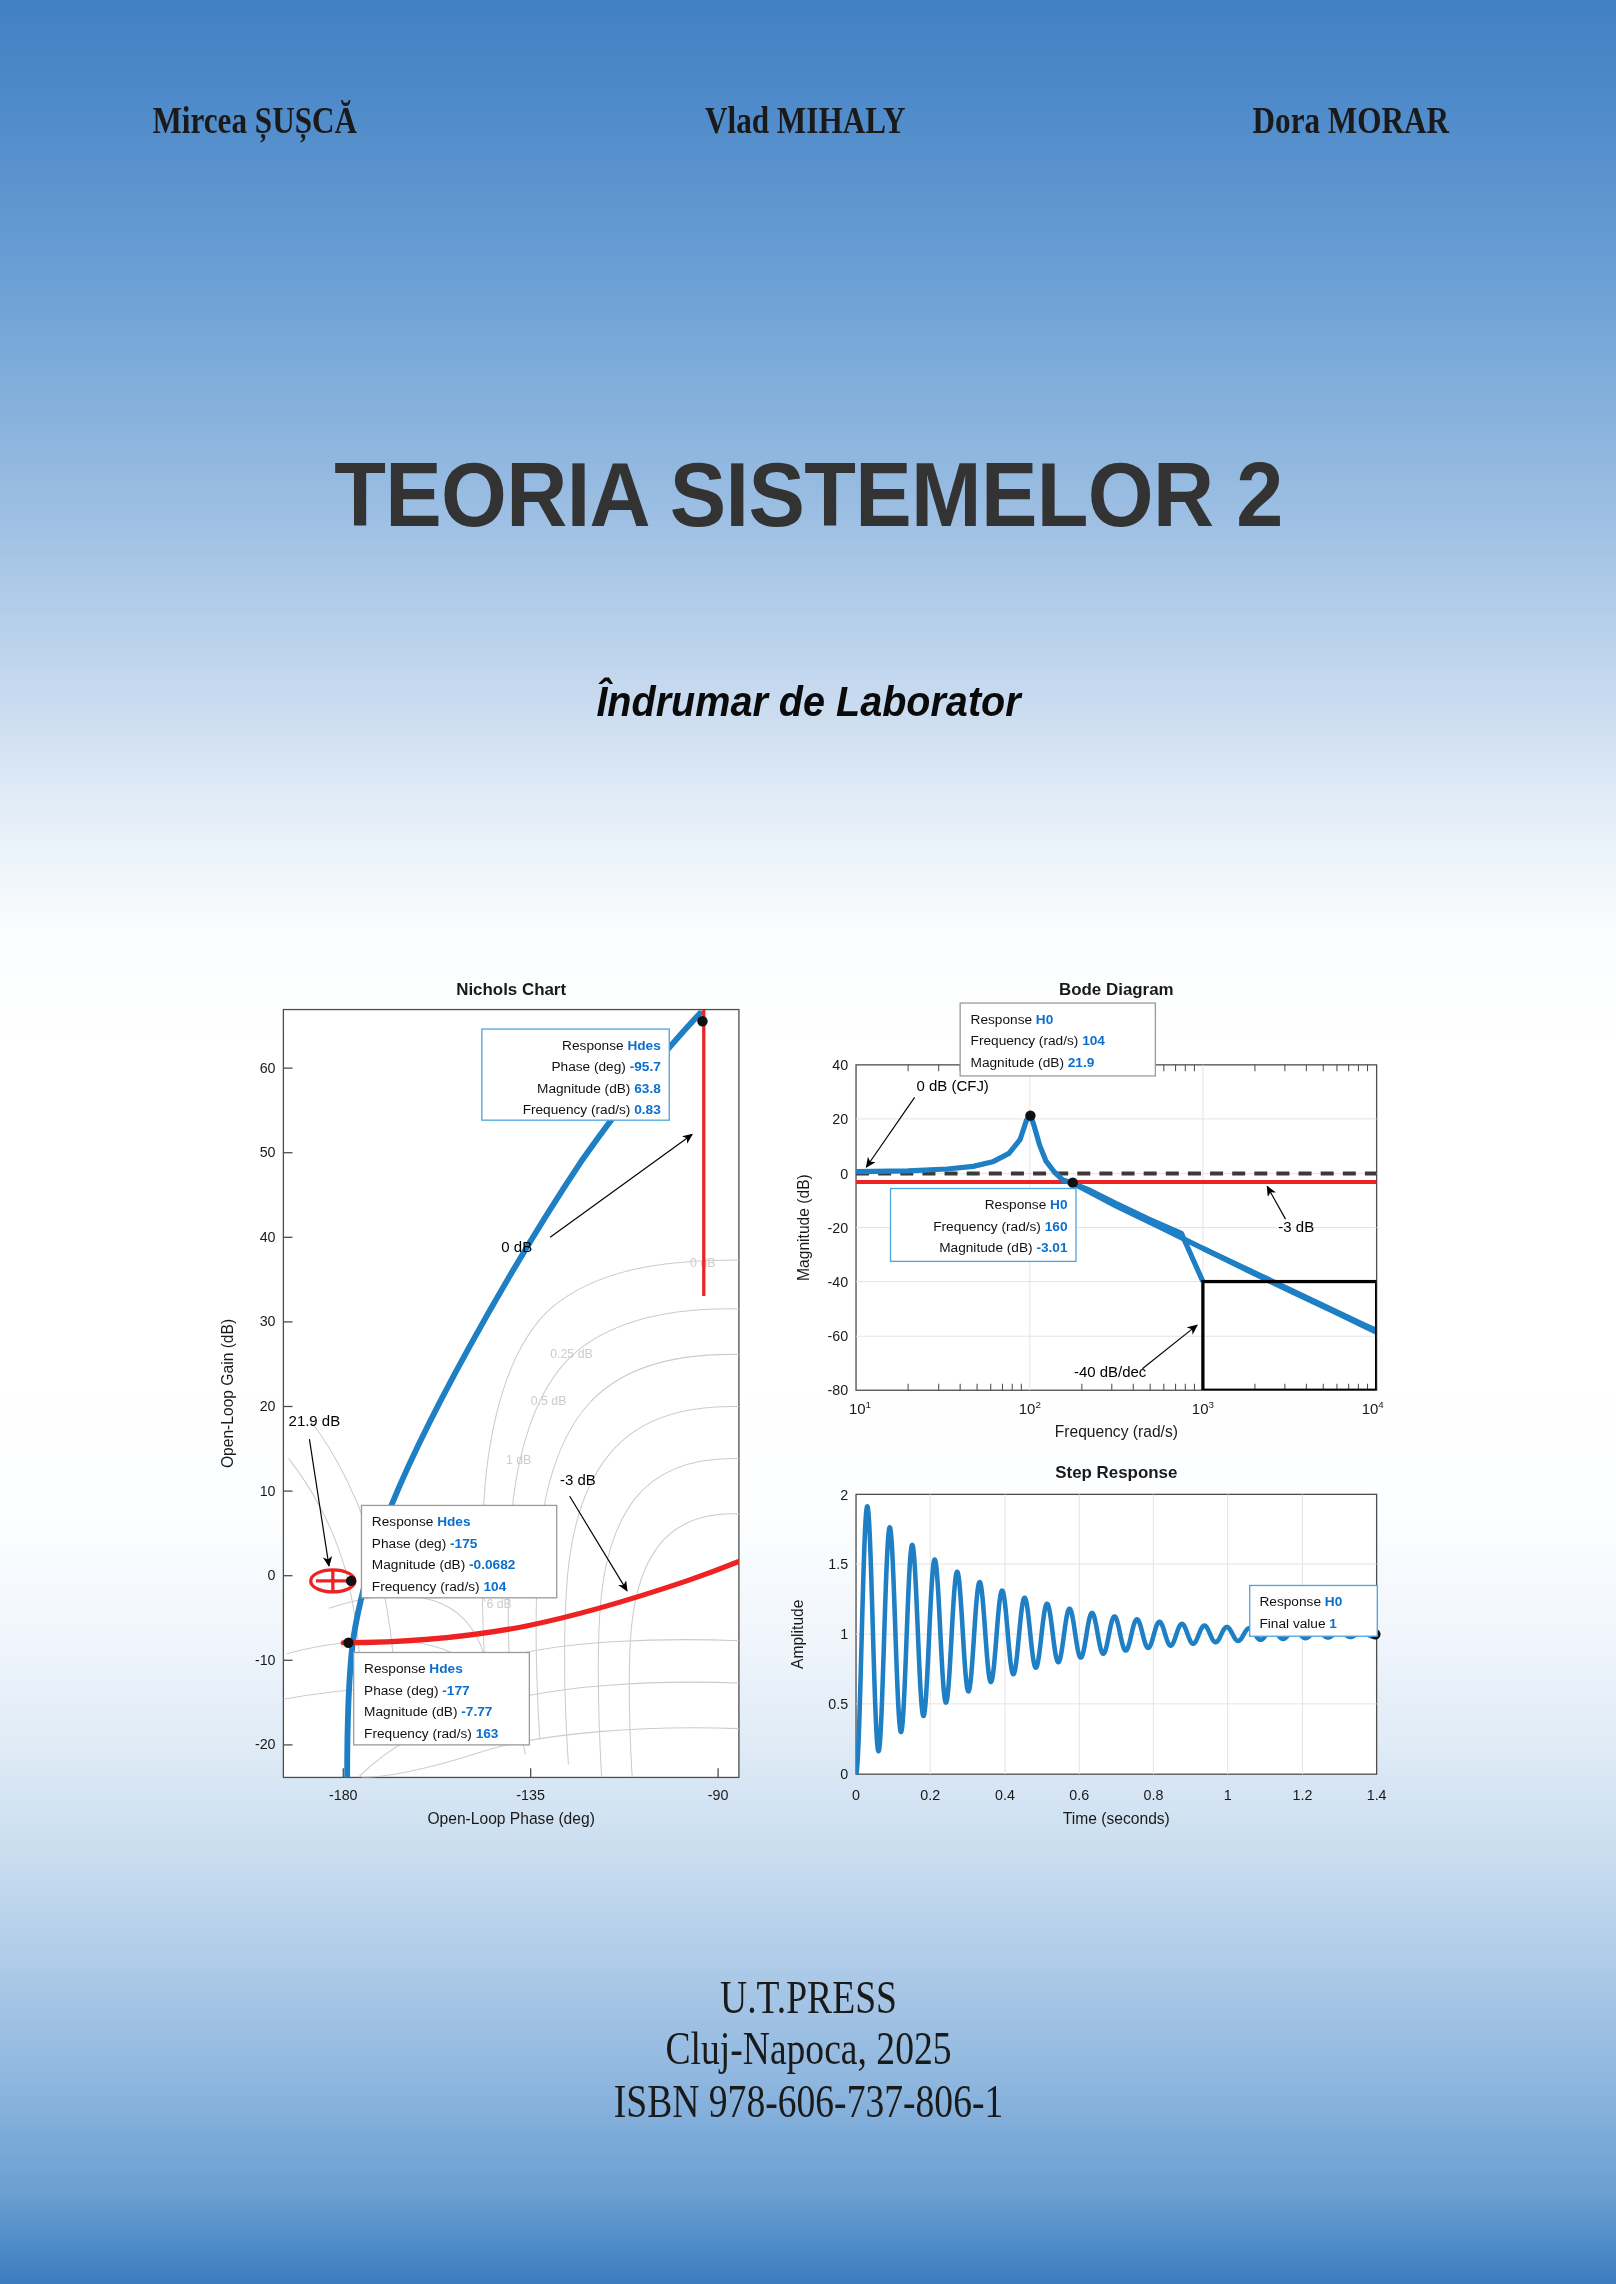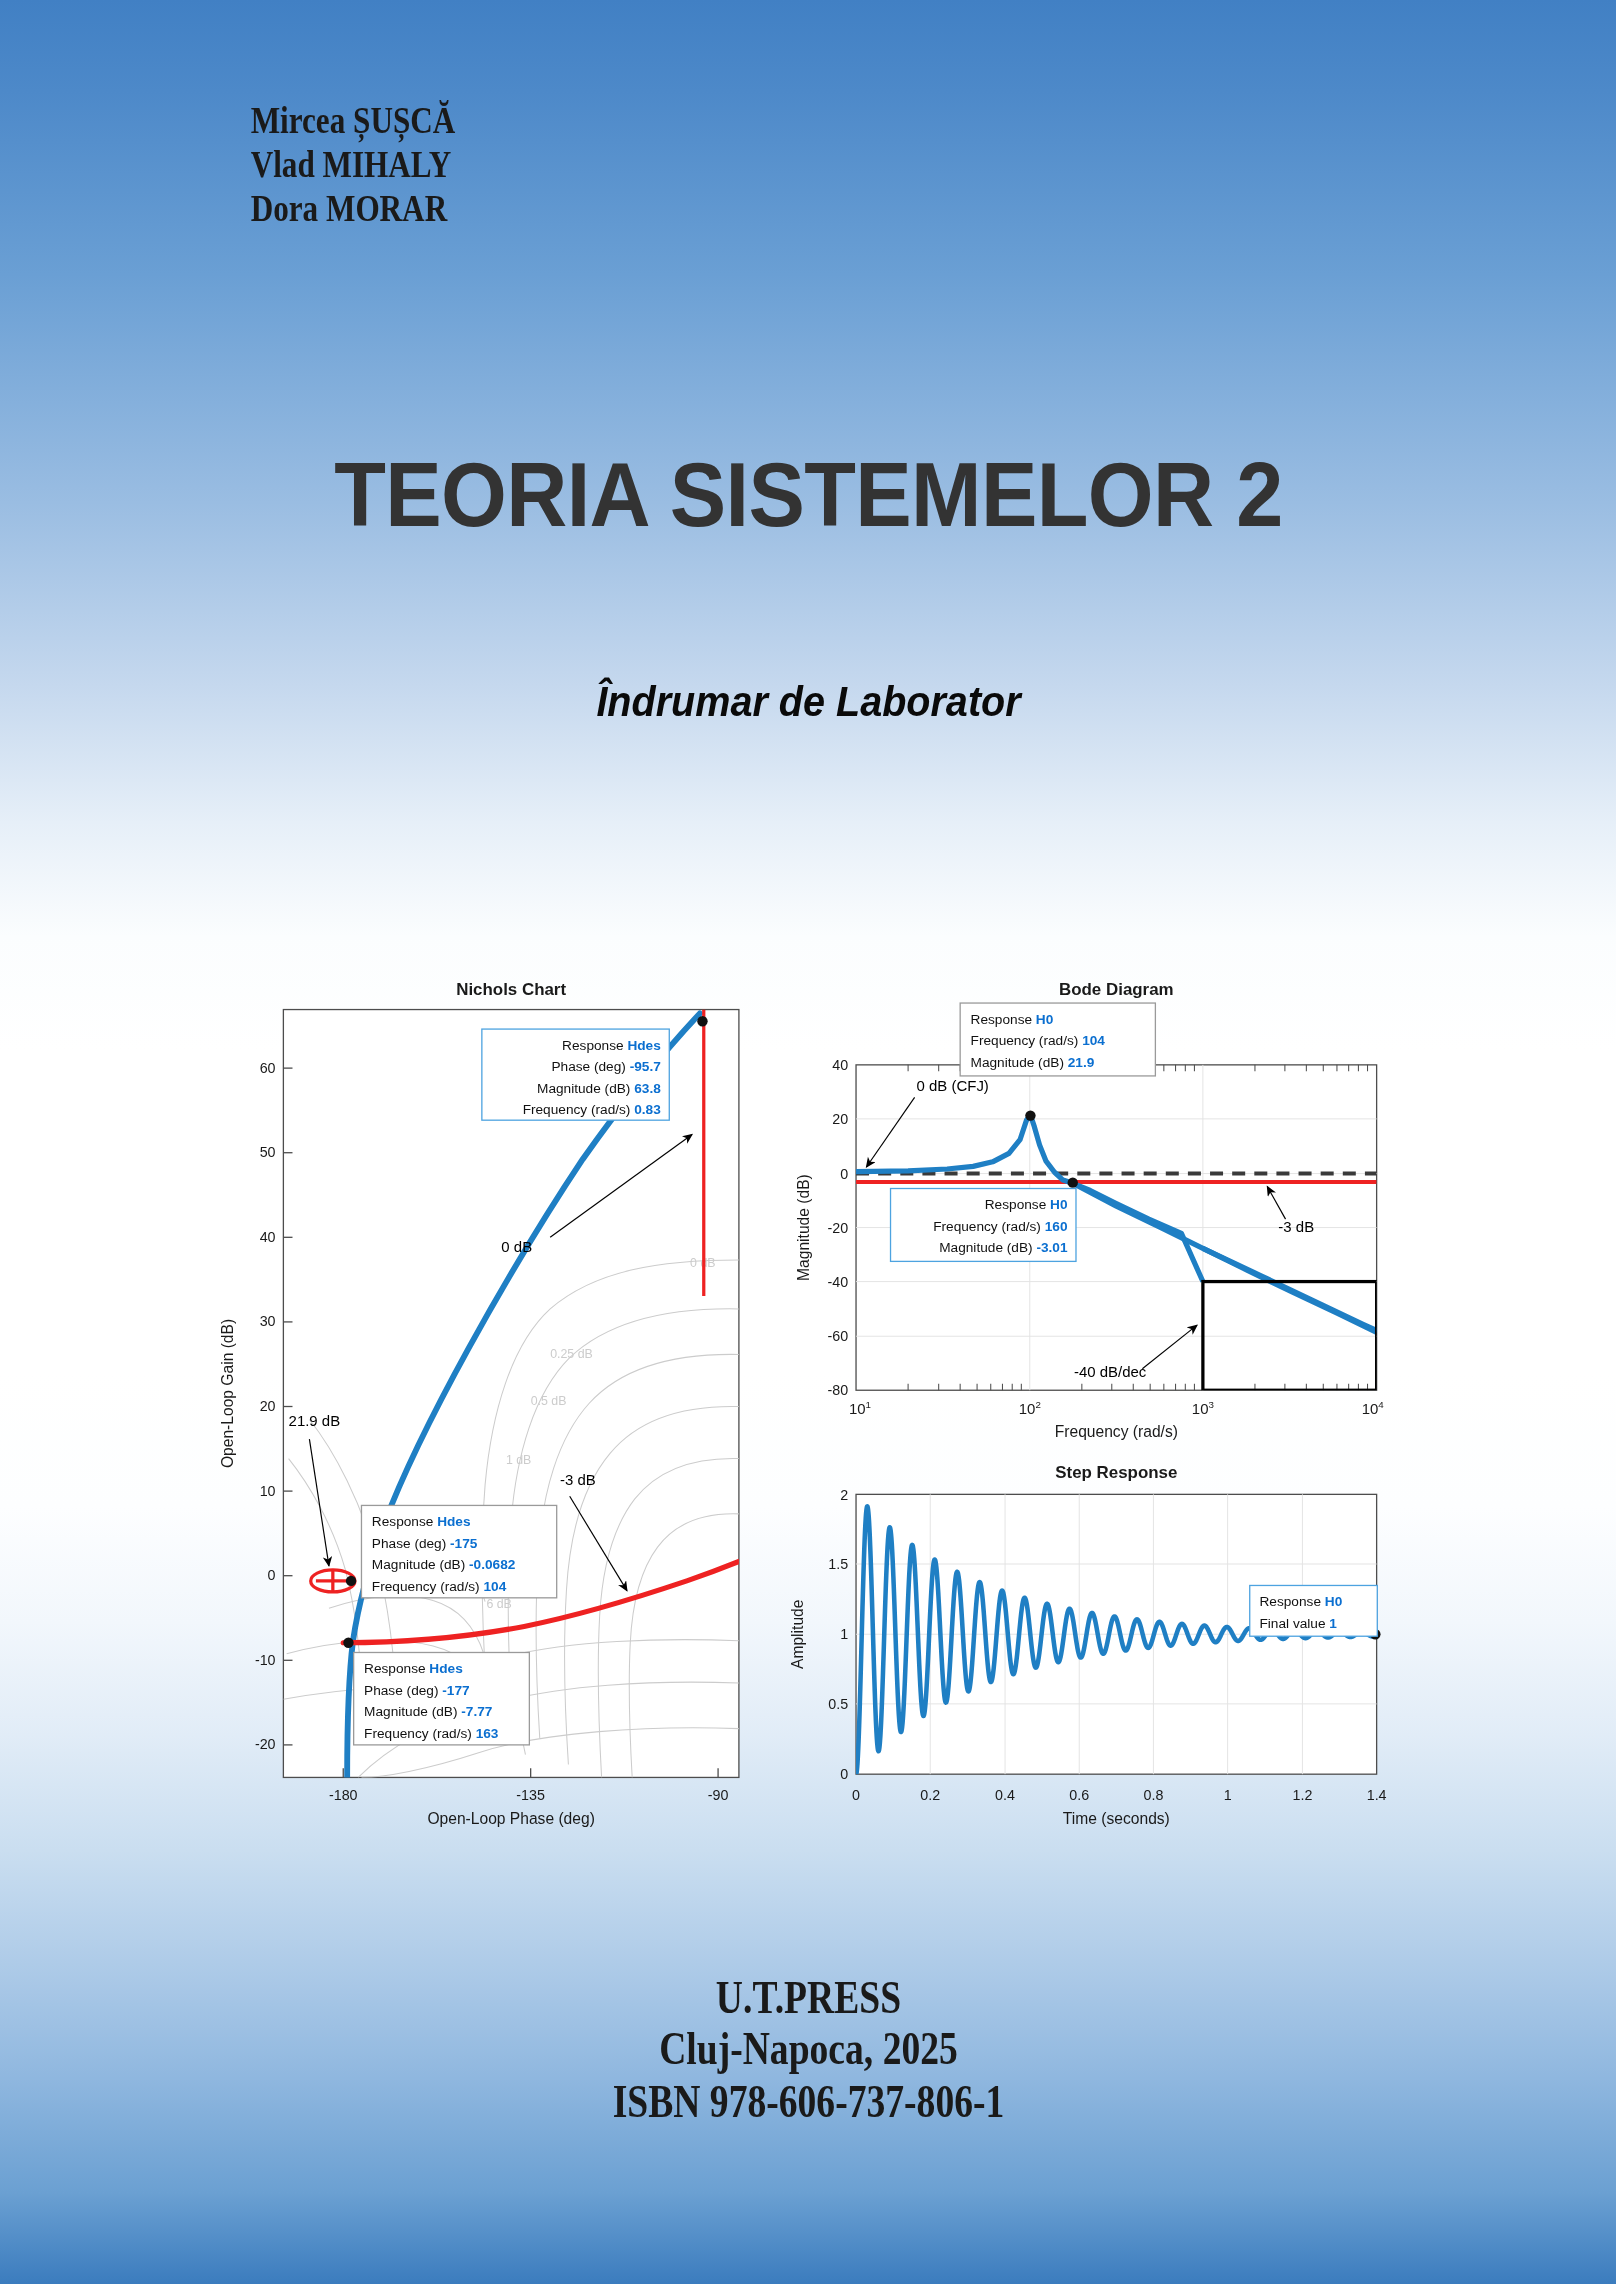"Mircea ȘUȘCĂ" .authors { flex-direction: column -> none }
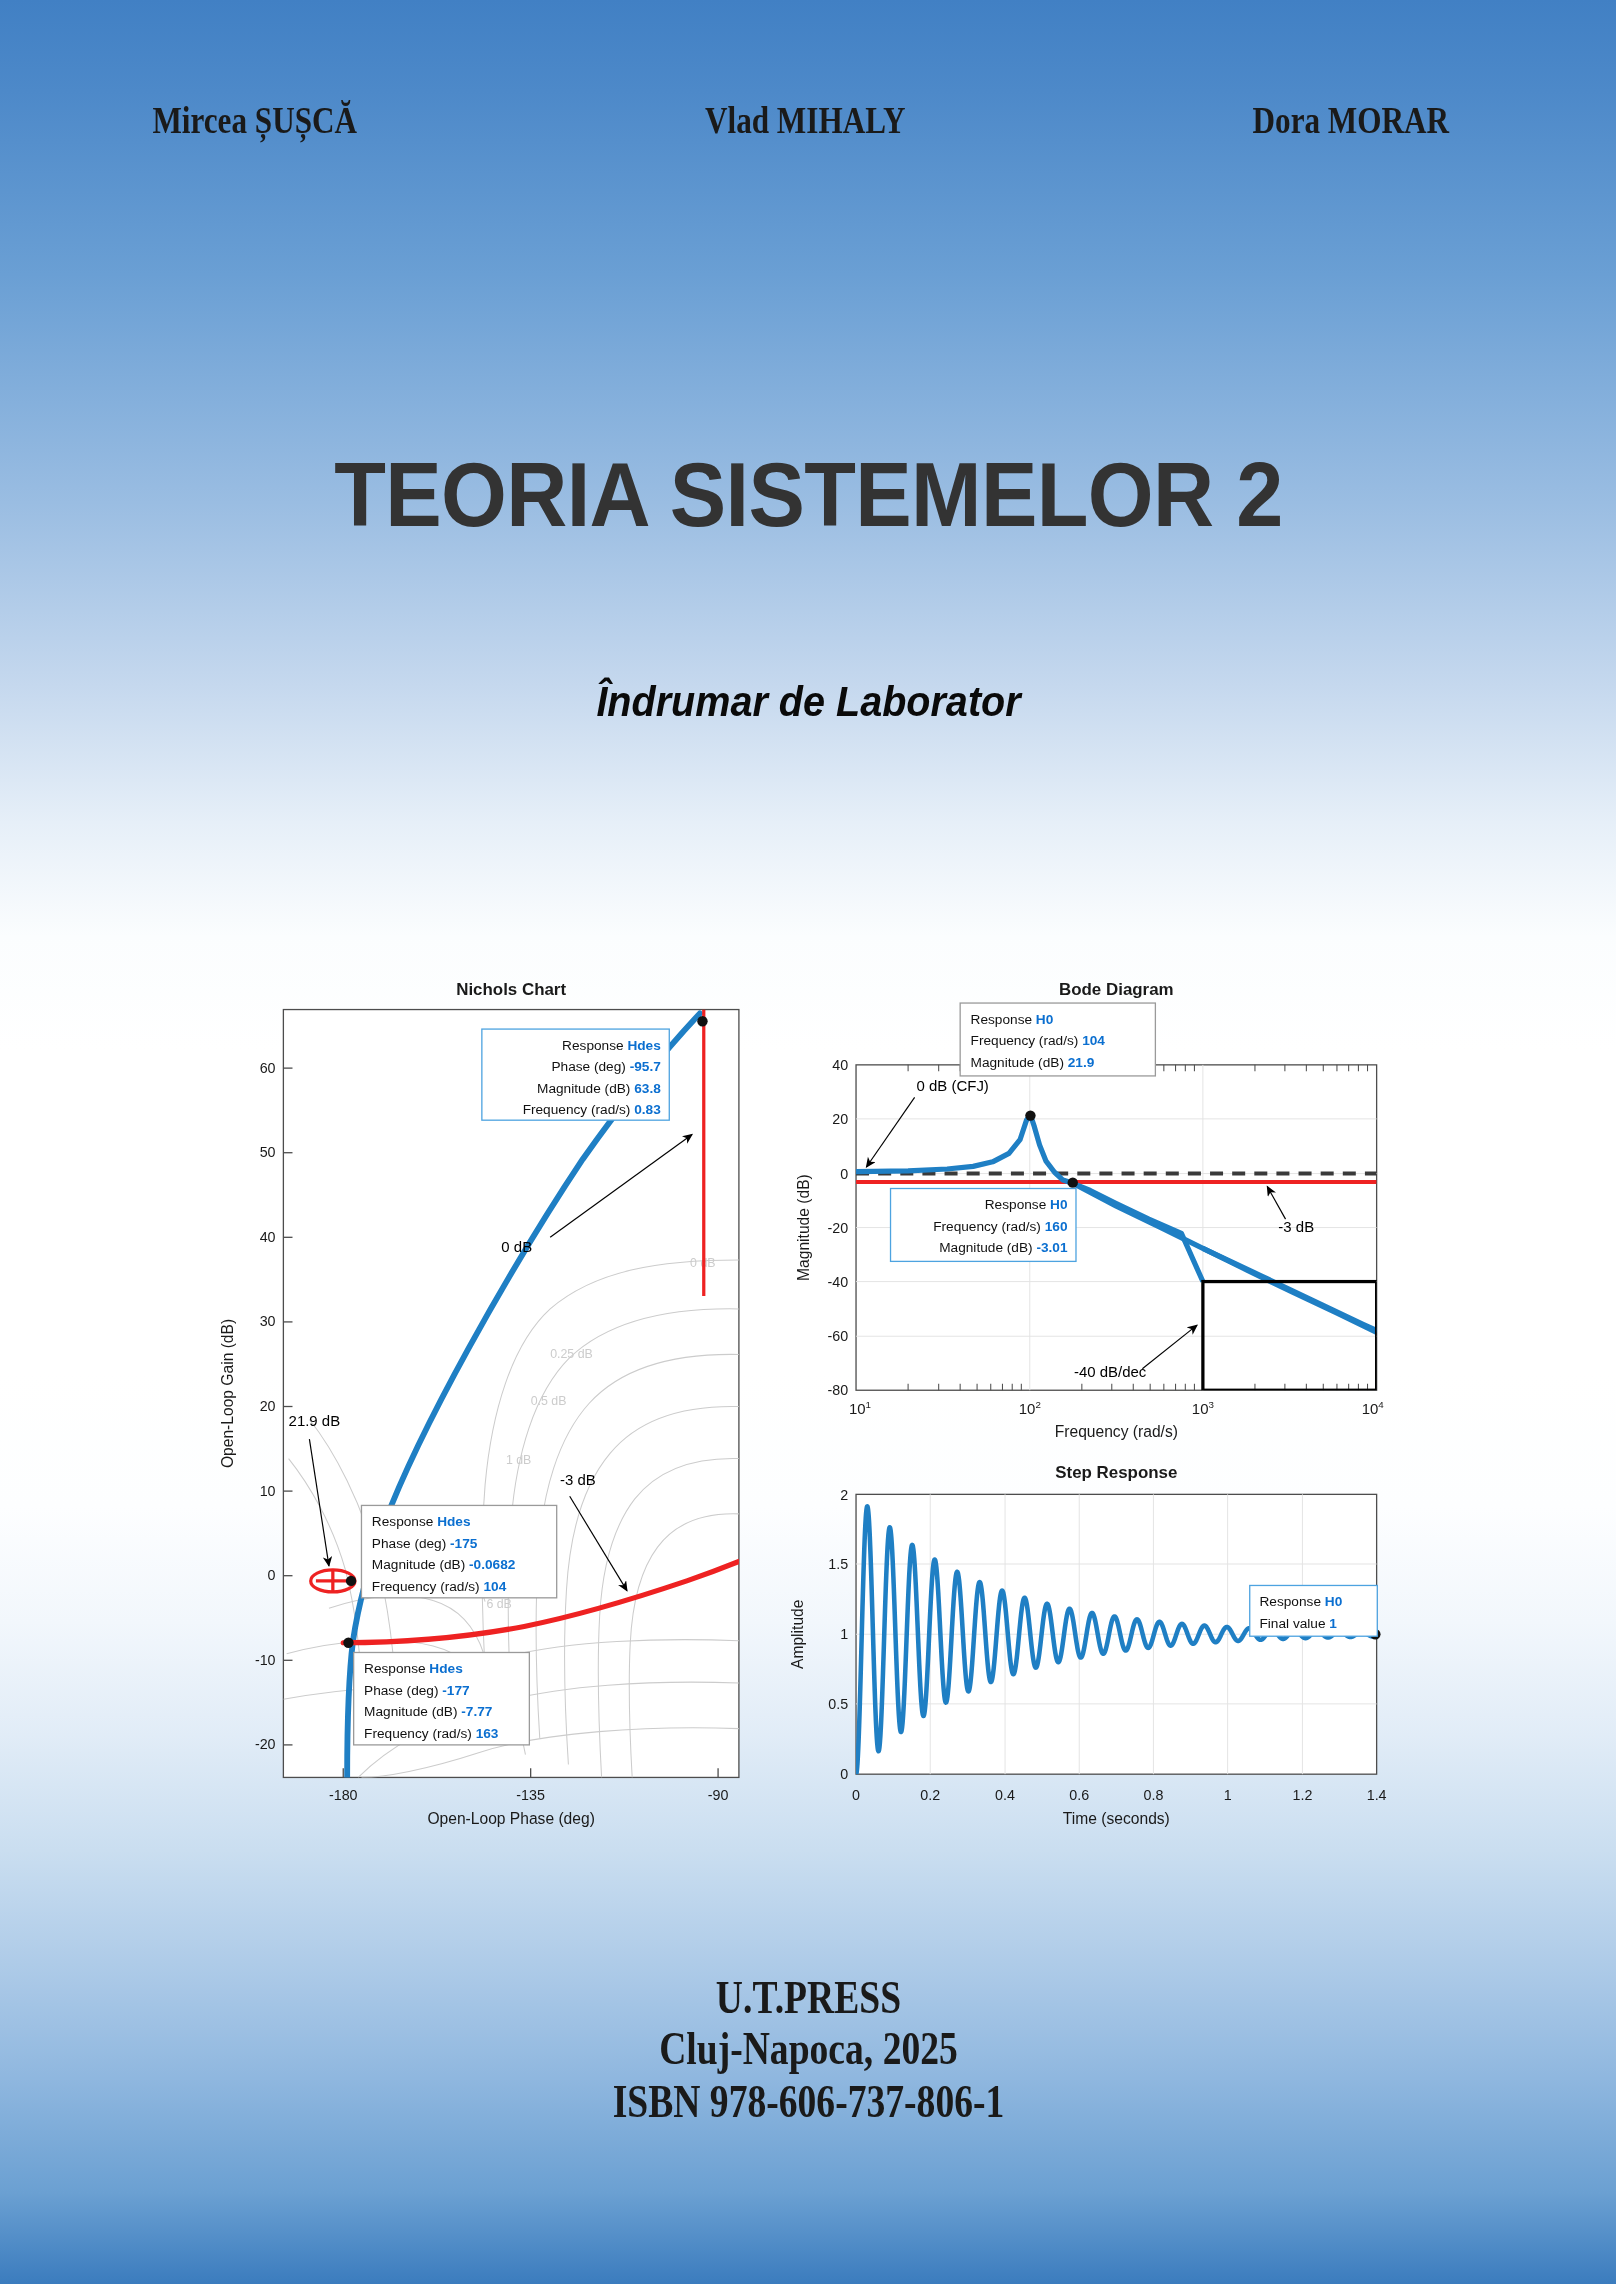"U.T.PRESS" .publisher { font-weight: bold -> normal }
